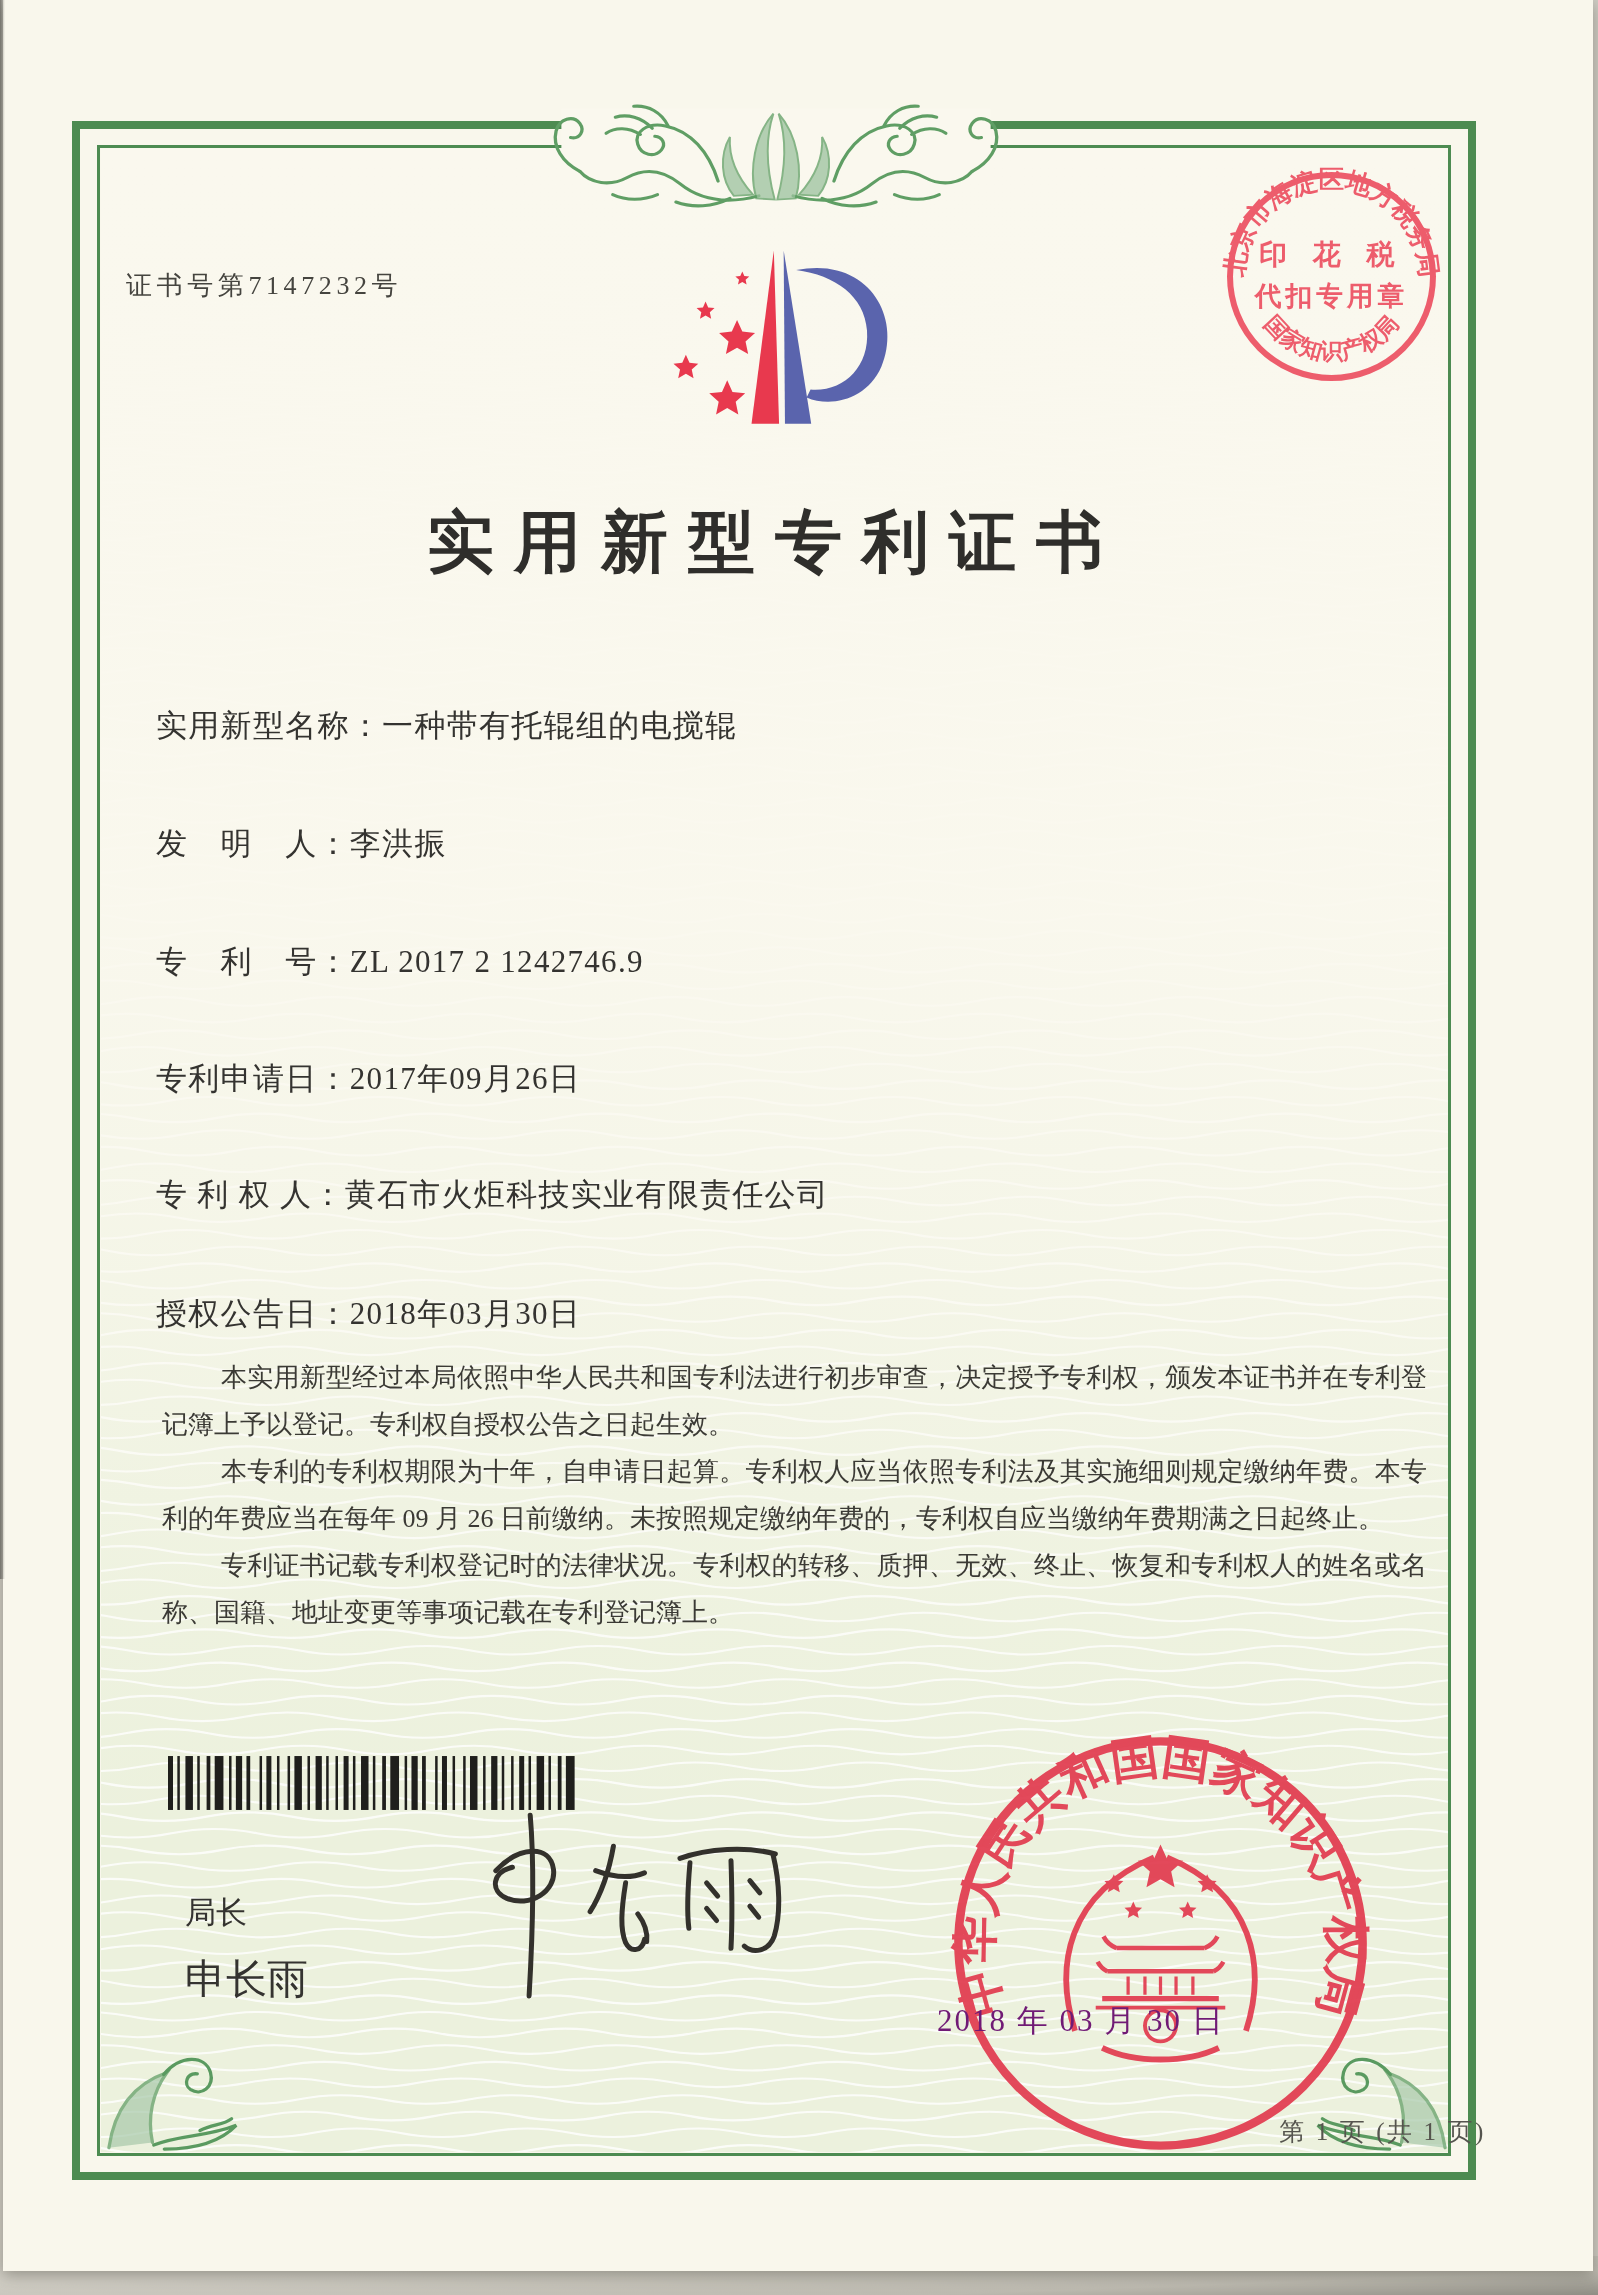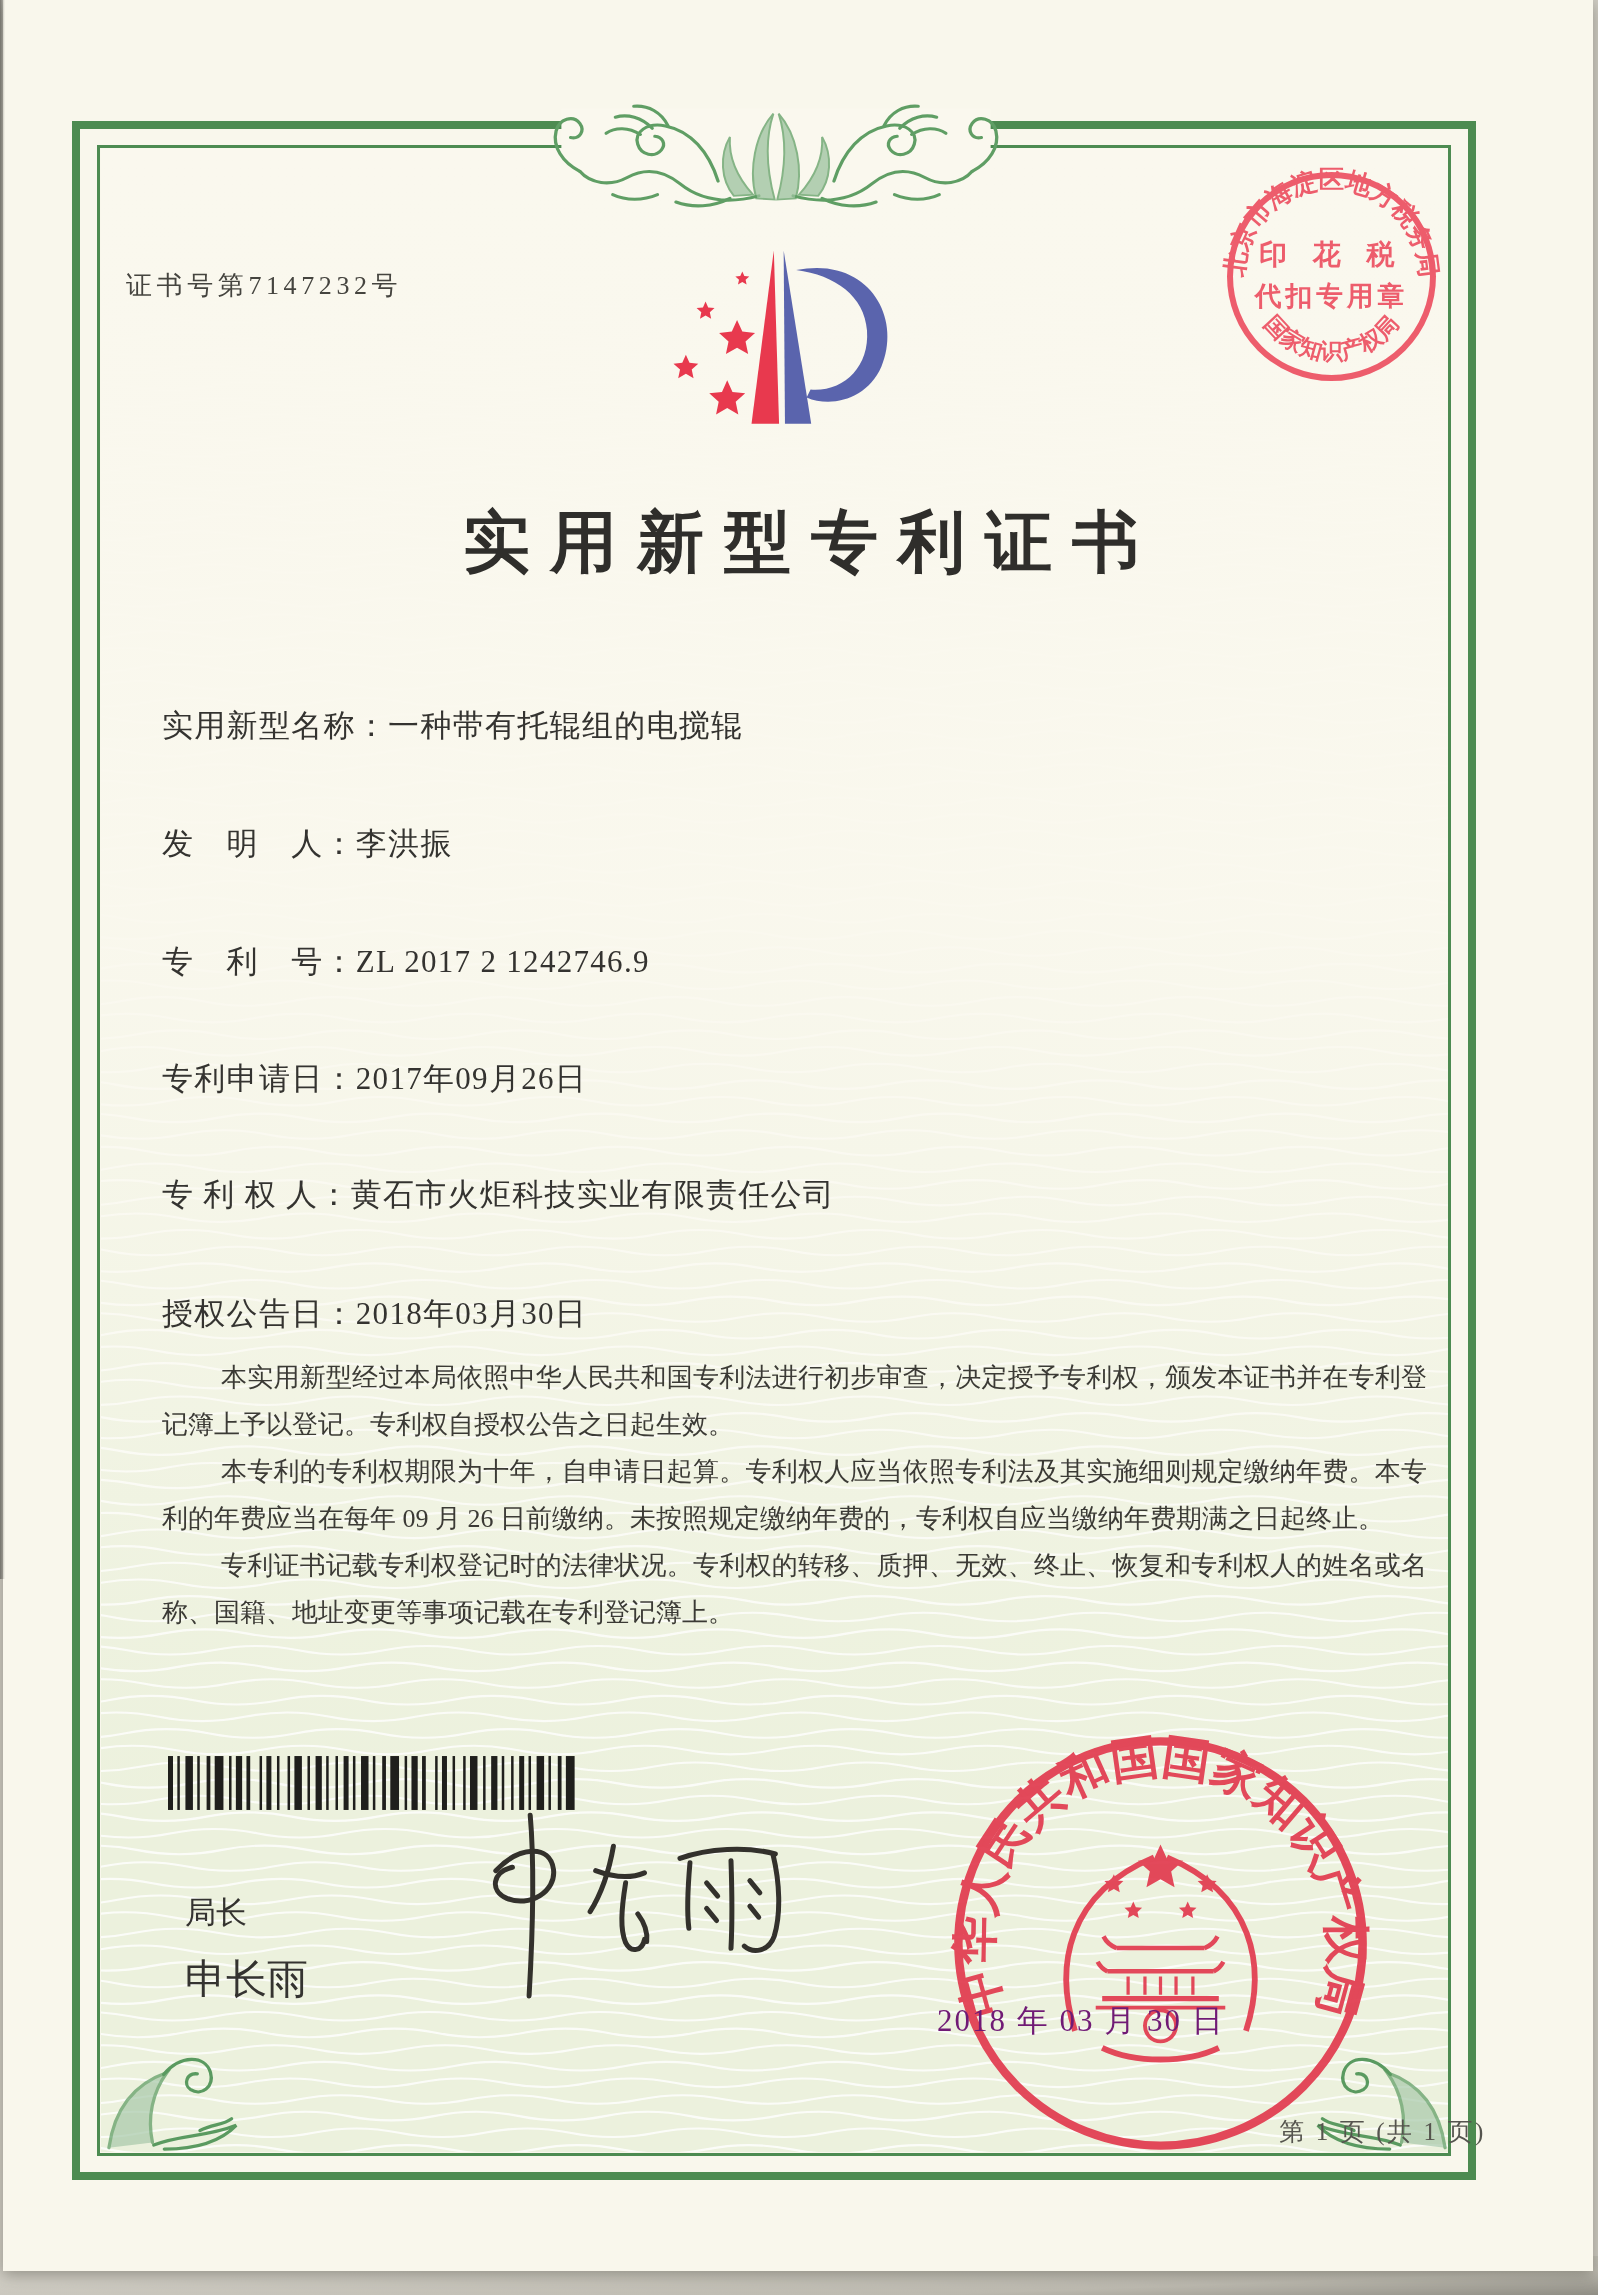"实用新型专利证书" #title { padding-left: 36px -> none }
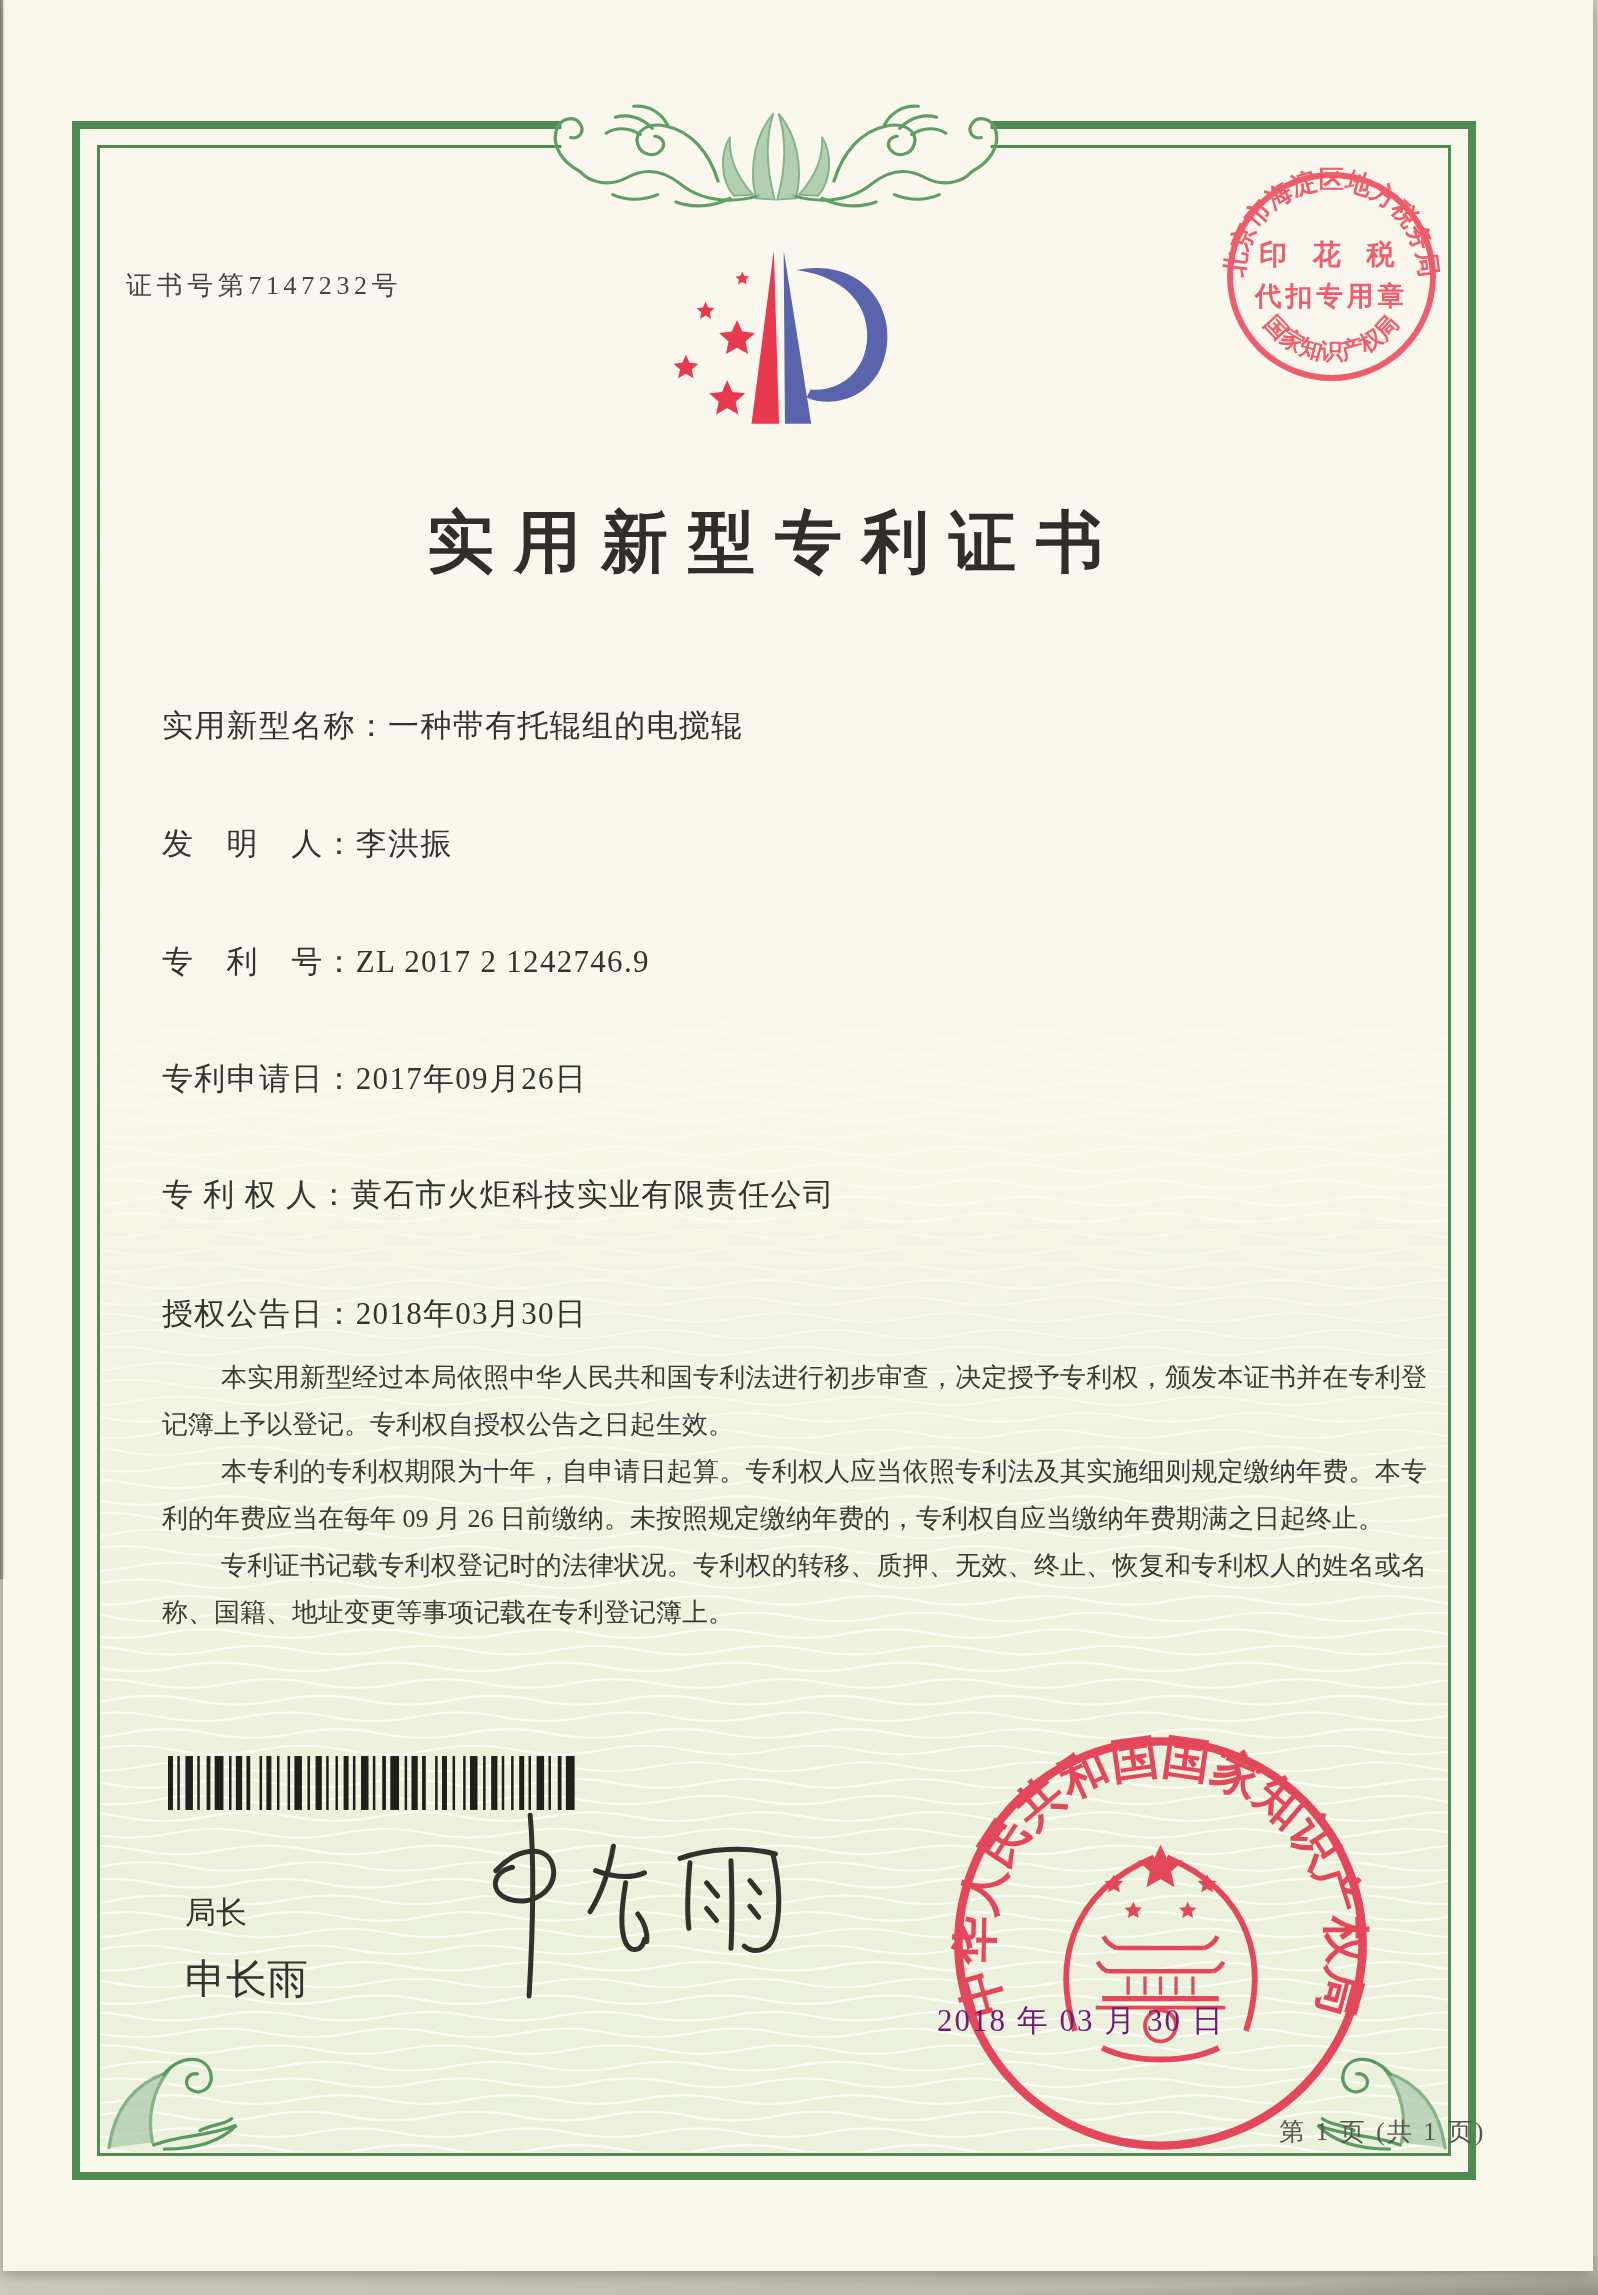"实用新型名称：一种带有托辊组的电搅辊" .field { left: 162px -> 156px }
